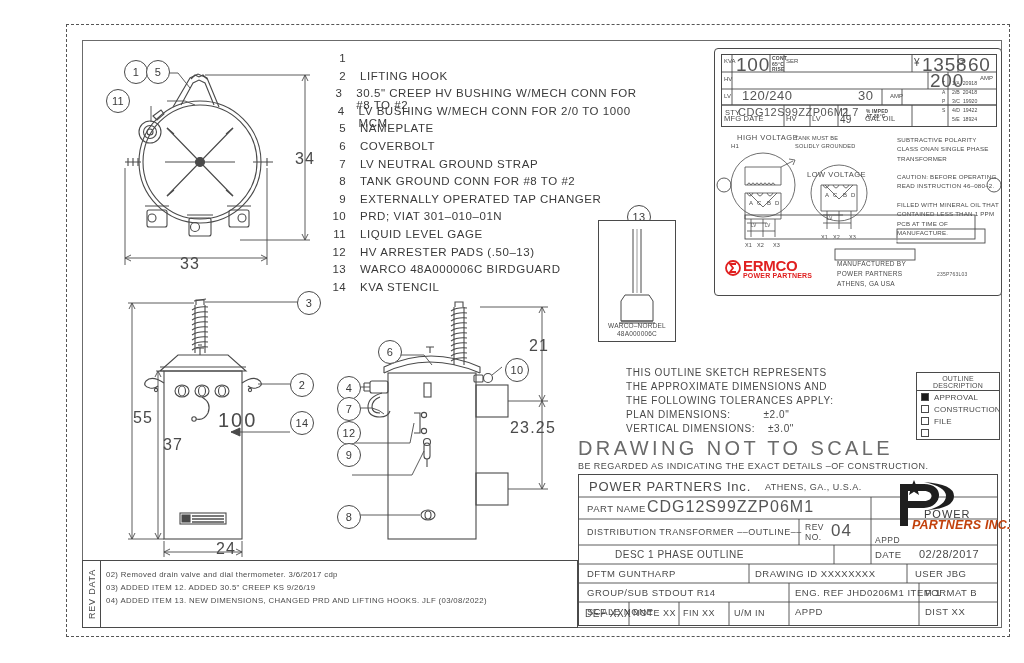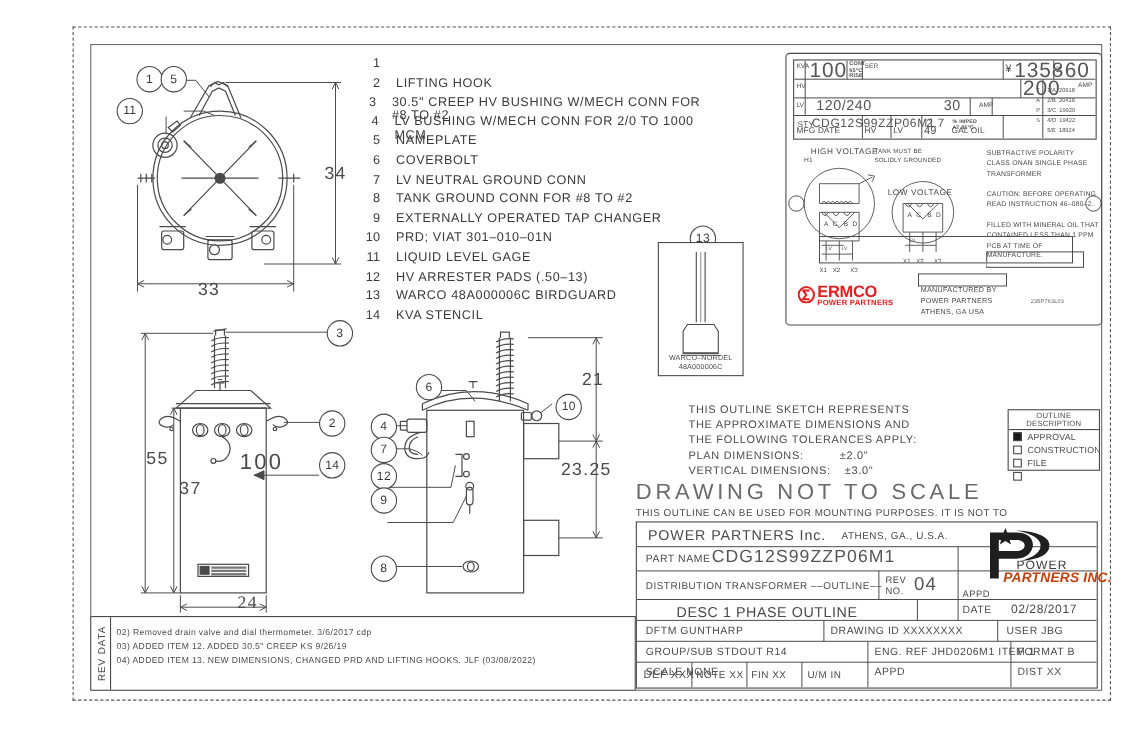"LV NEUTRAL GROUND CONN" div.txt { text: CONN -> STRAP }
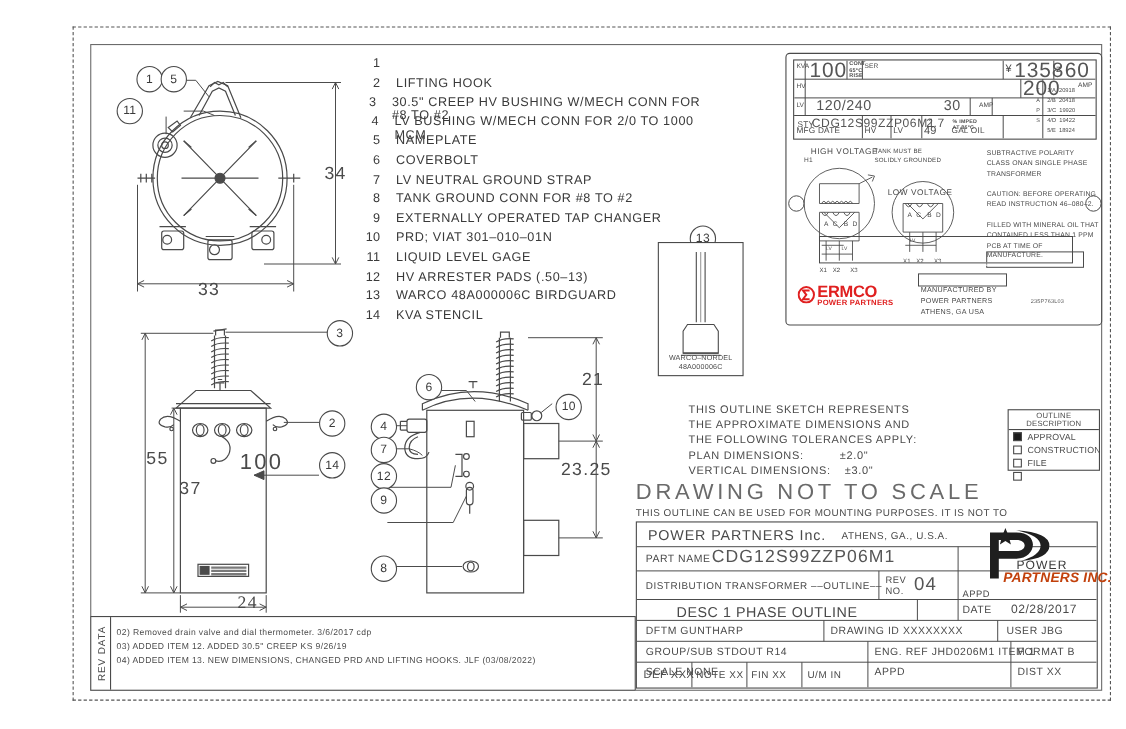"APPROVAL" #outline-desc { height: 56px -> 68px }
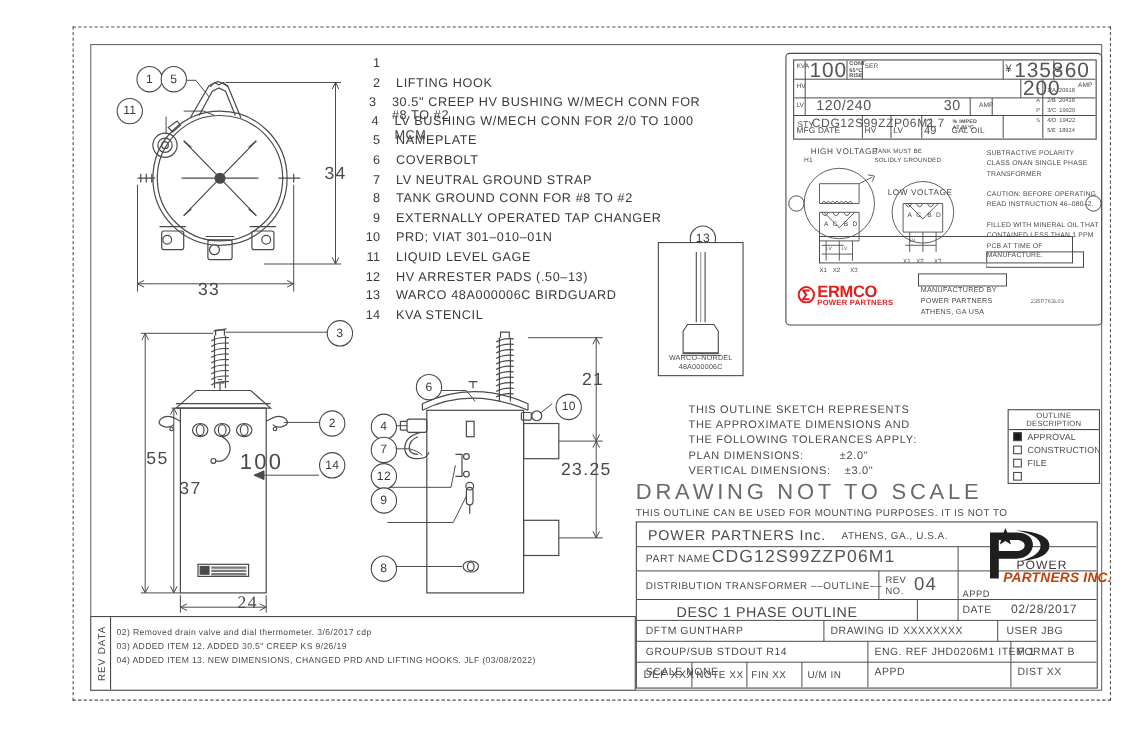"THIS OUTLINE CAN BE USED" div { html: <div>THIS OUTLINE CAN BE USED FOR MOUNTING PURPOSES. IT IS NOT TO</div> -> none }
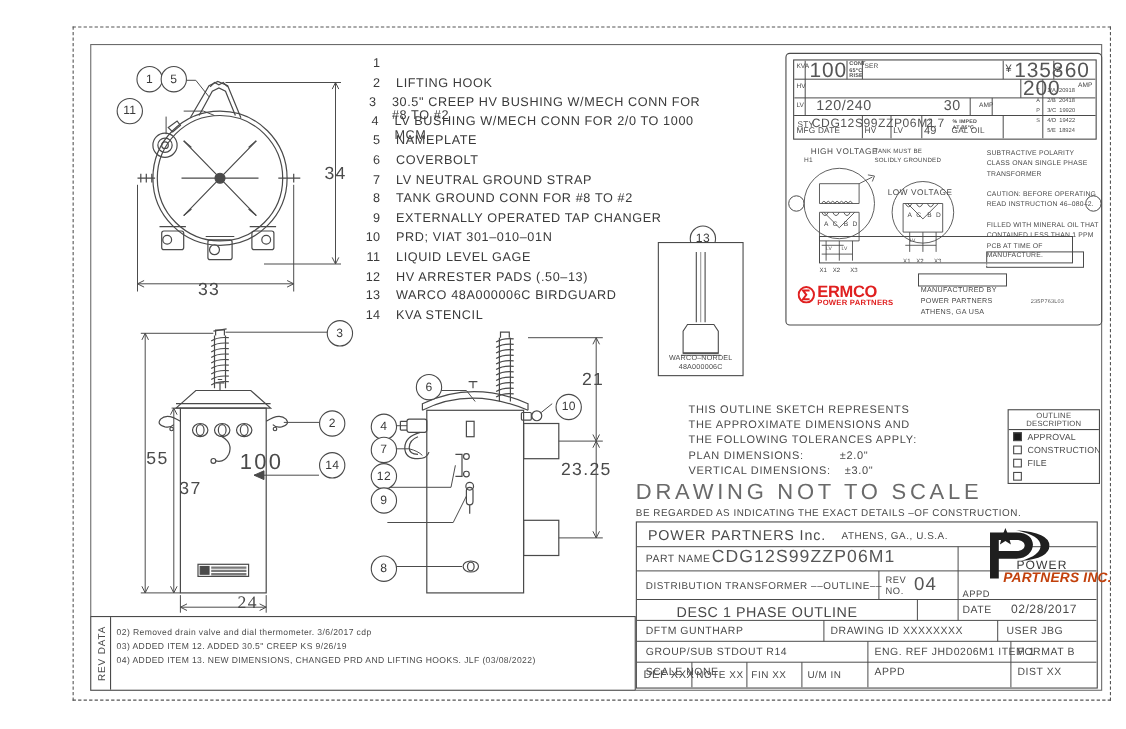"24" div.dim { font-family: Liberation Serif, serif -> none }
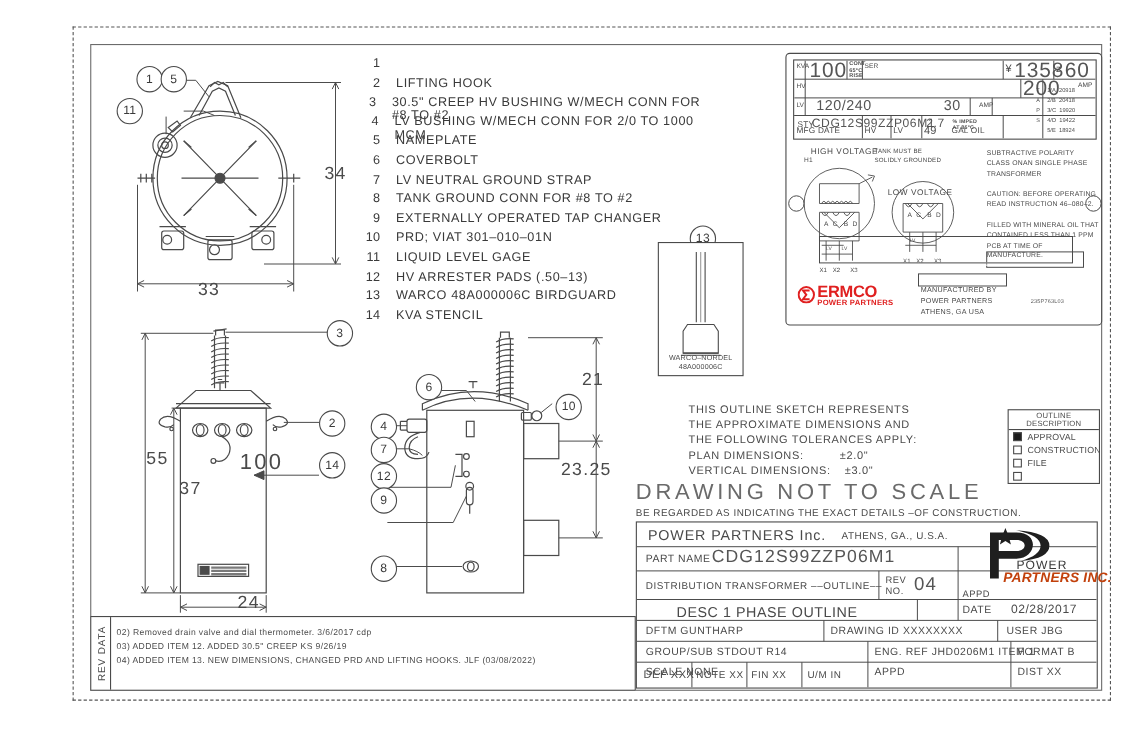"DESC 1 PHASE OUTLINE" div.tb-txt { font-size: 13px -> 10px }
